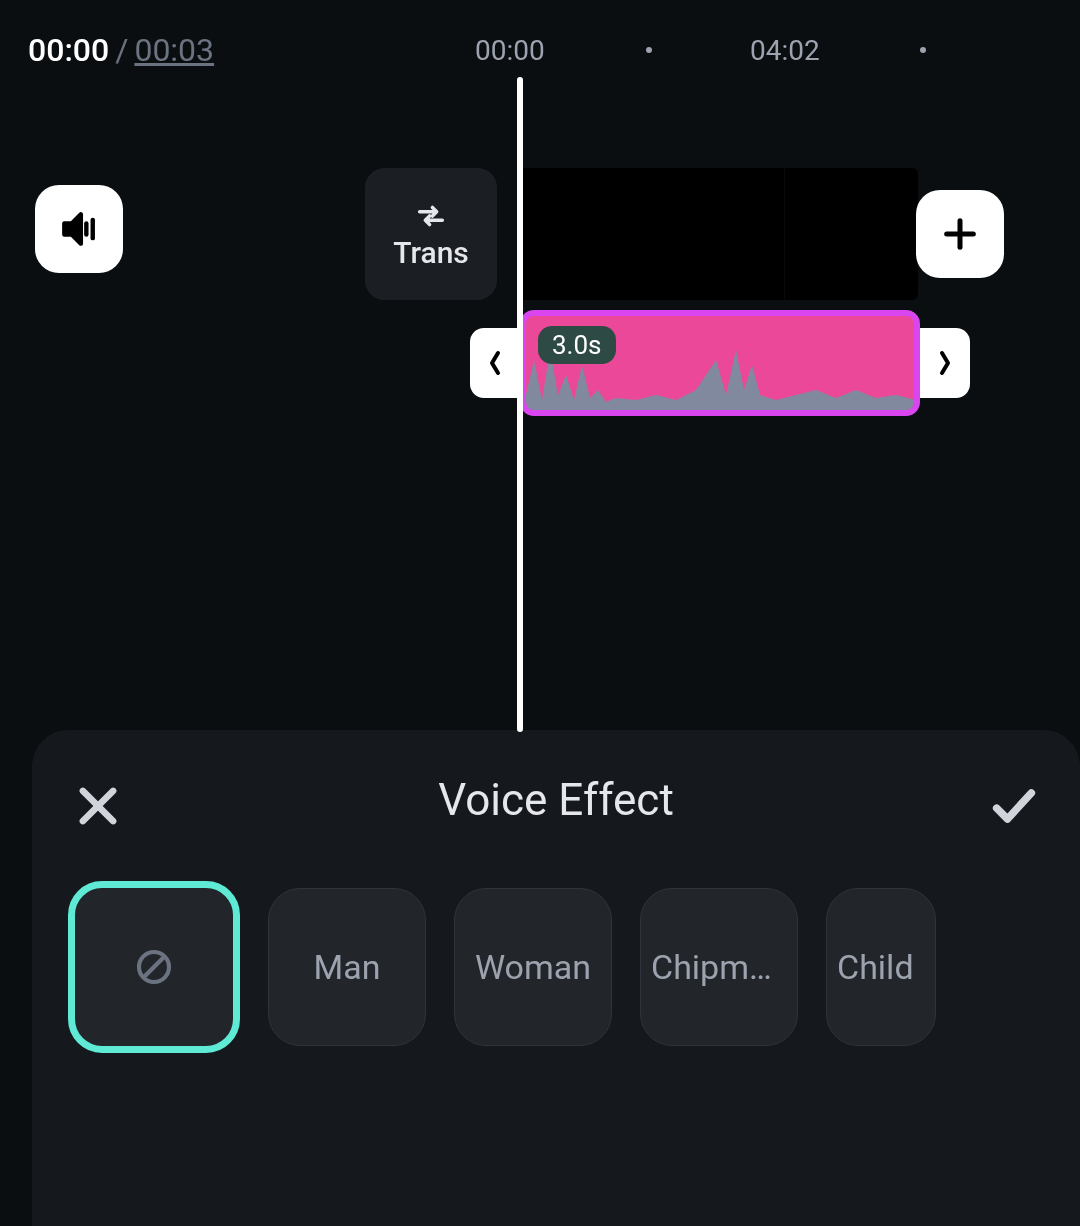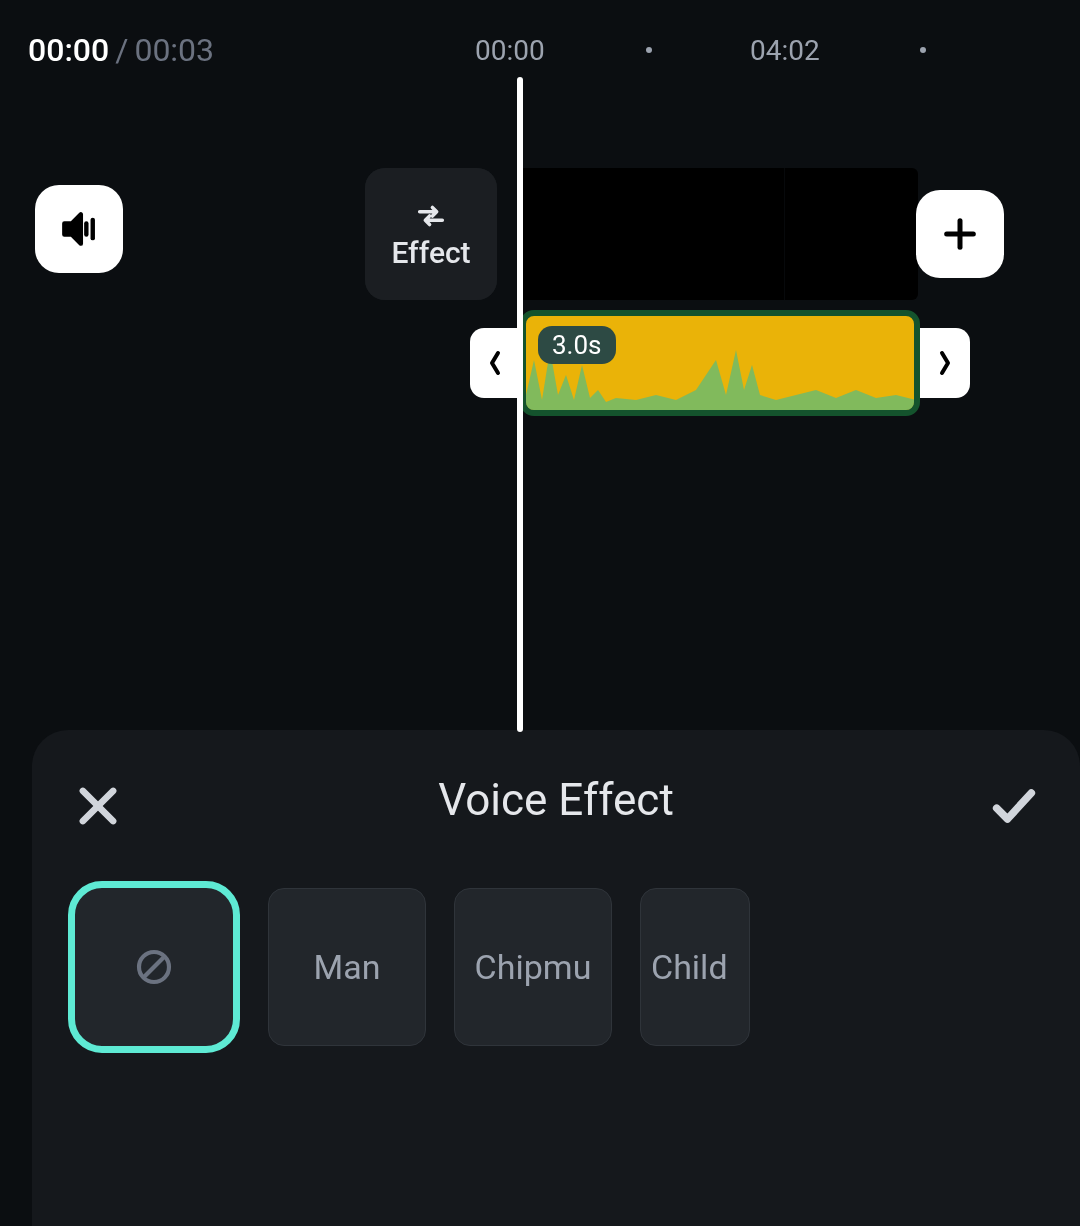"00:03" .time-total { text-decoration: none -> underline }
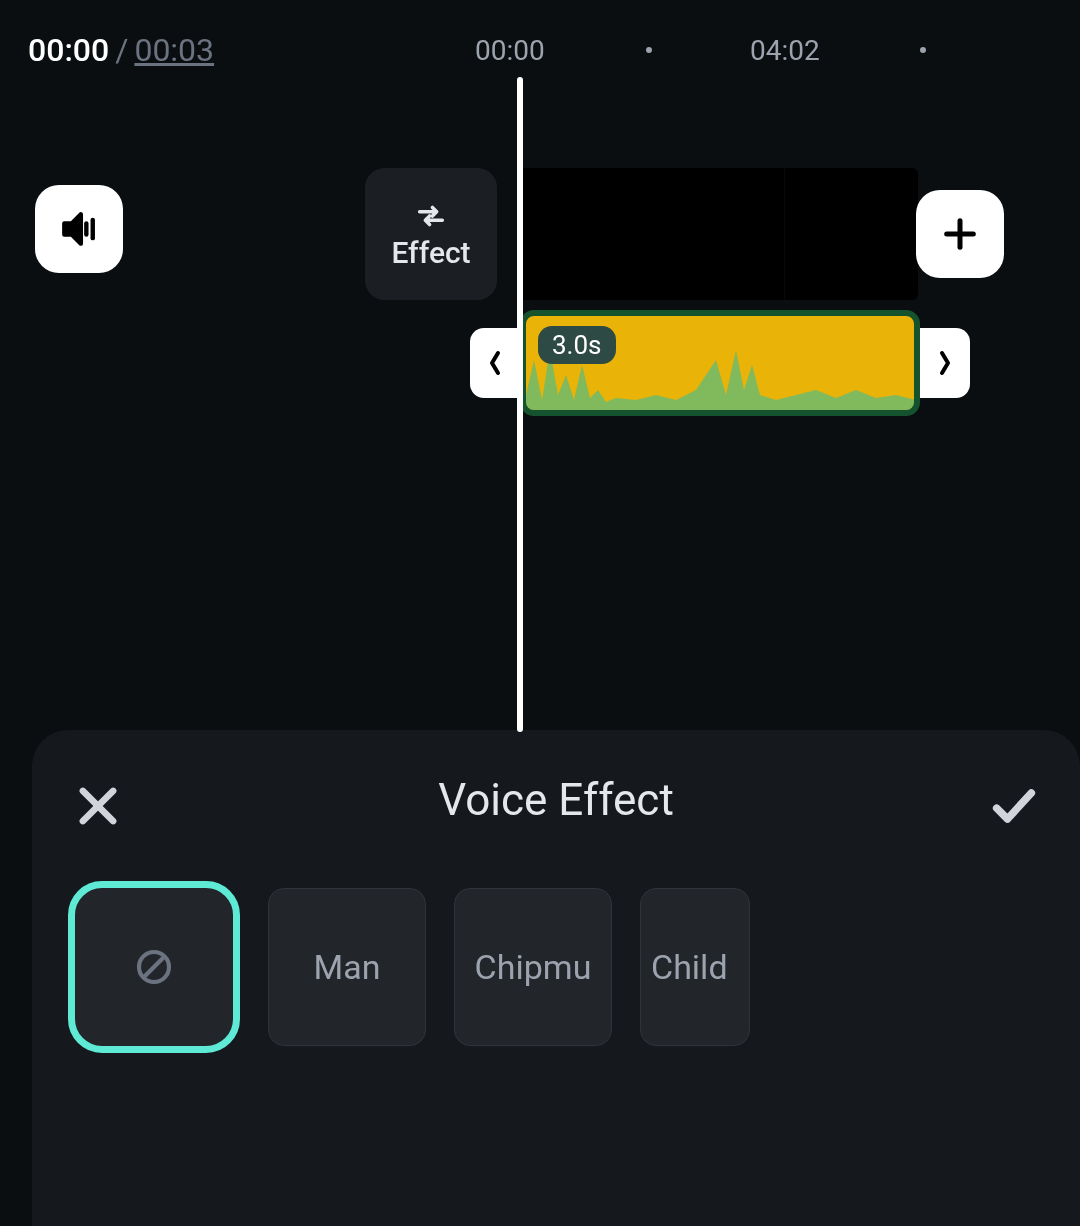"Effect" span.cover-label { text: Effect -> Trans }
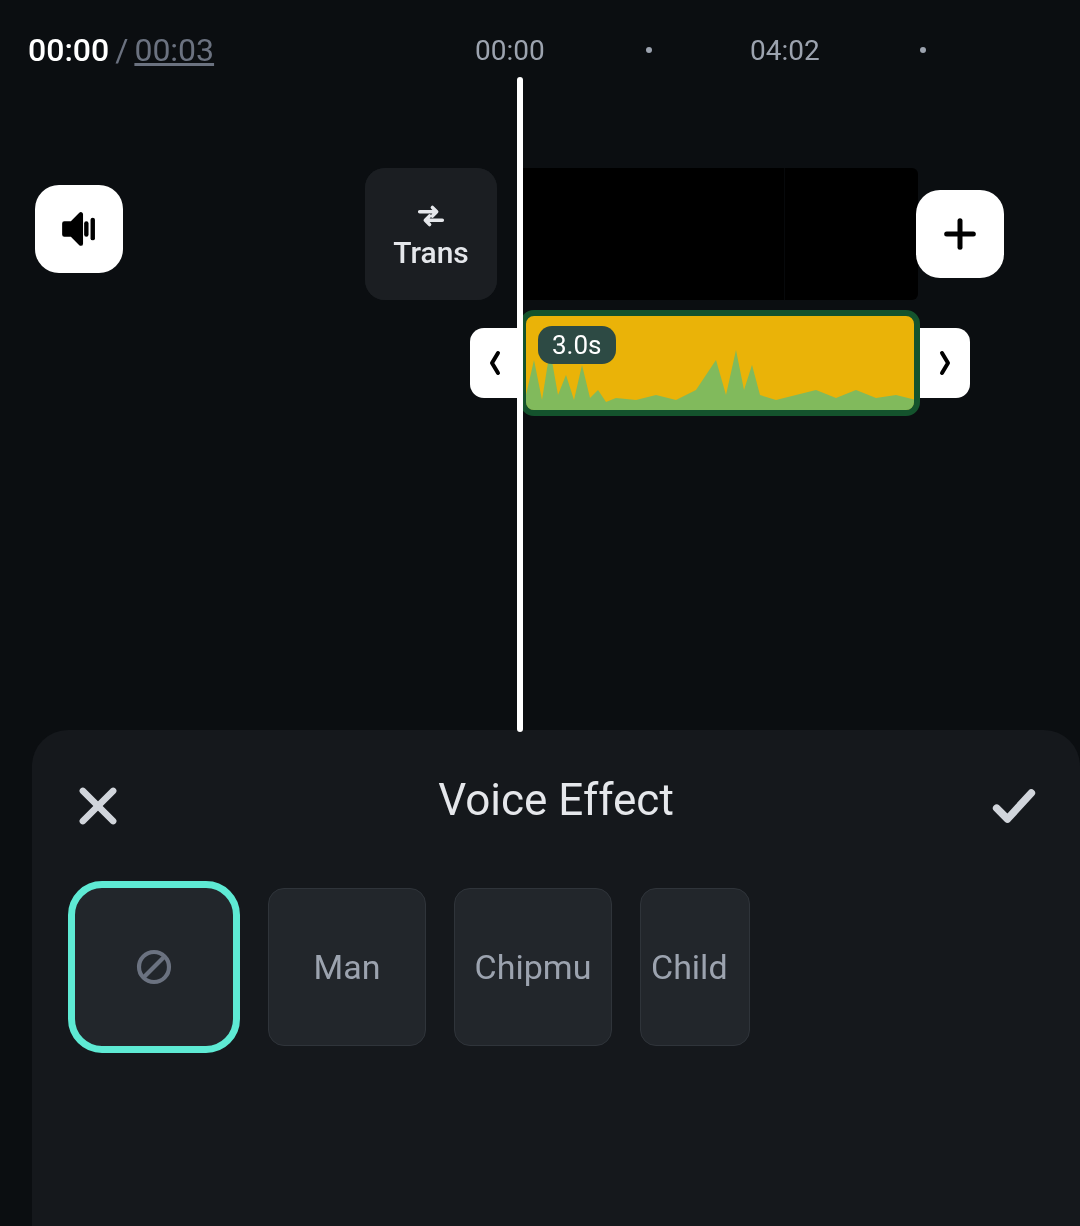"3.0s" .audio-clip { background: #eab308 -> #ec4899; border: 6px solid #14532d -> 6px solid #d946ef }
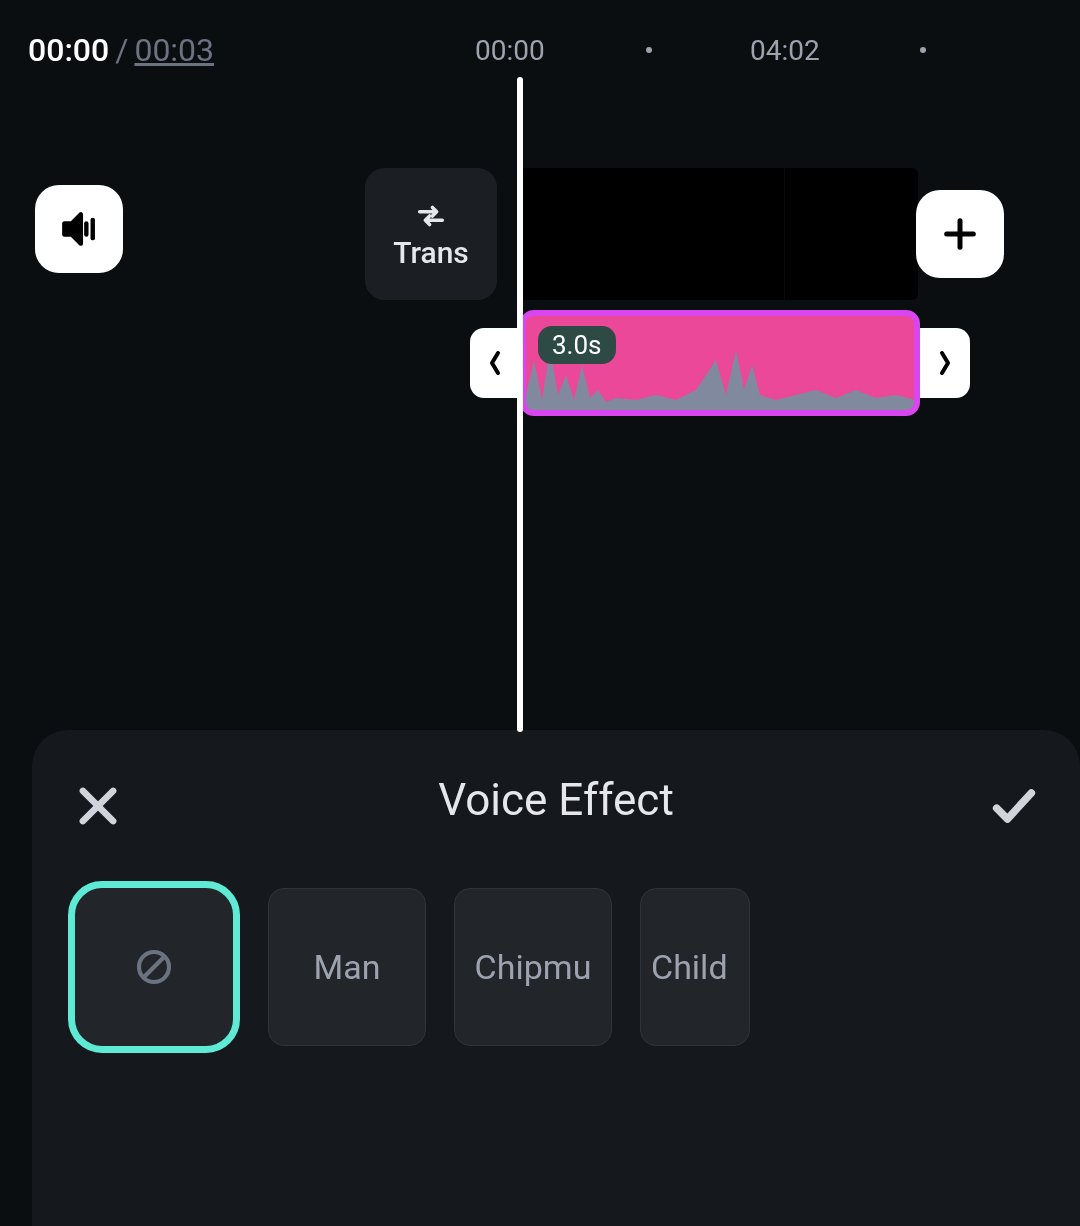"Man" .effect-tile { border-radius: 16px -> 32px }
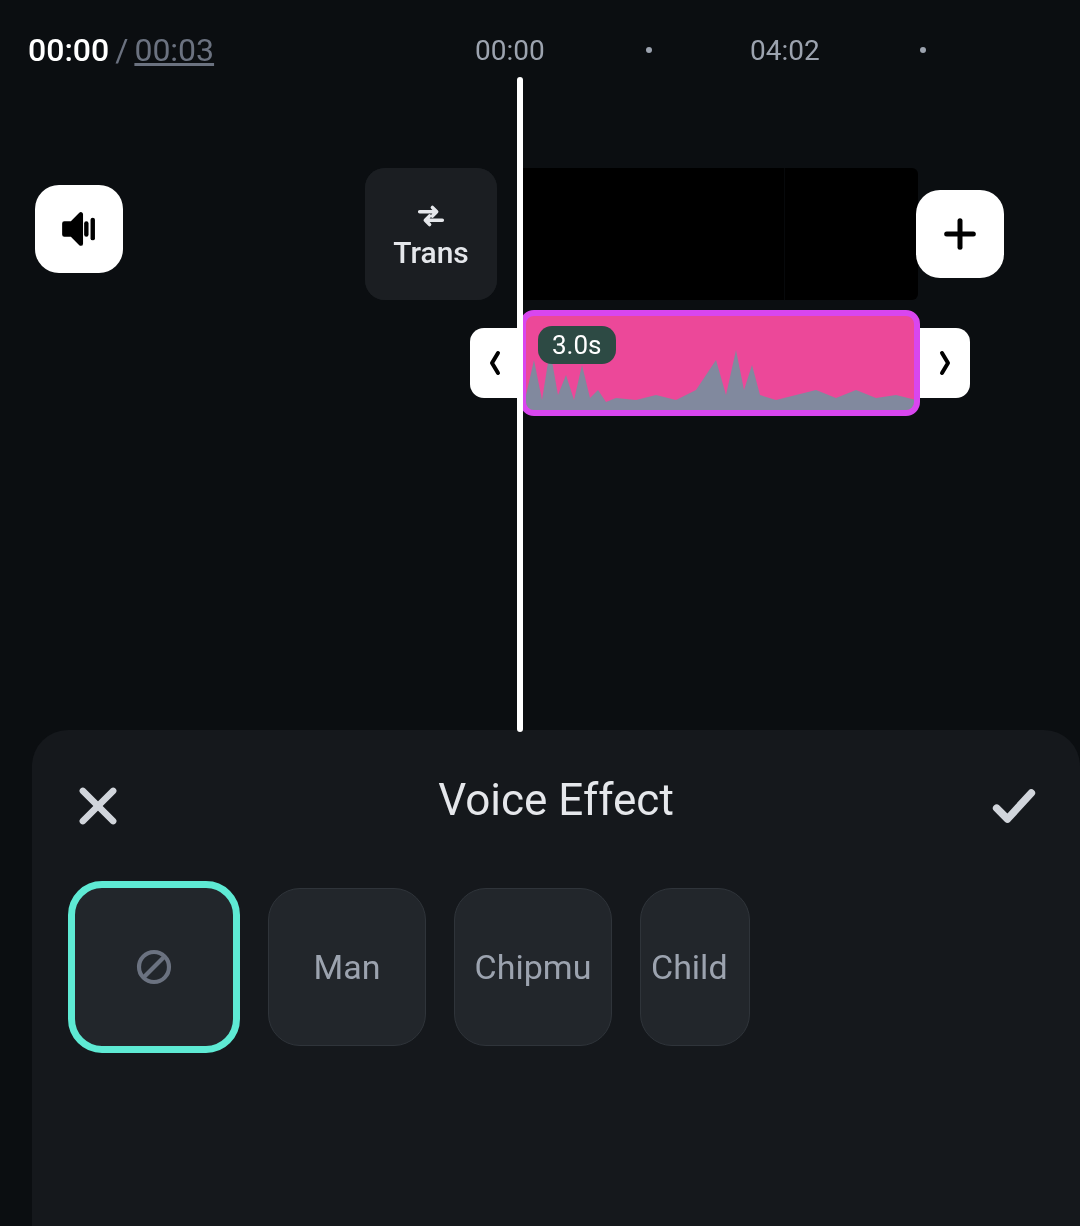"Chipmu" span.ellipsis { text: Chipmu -> Woman }
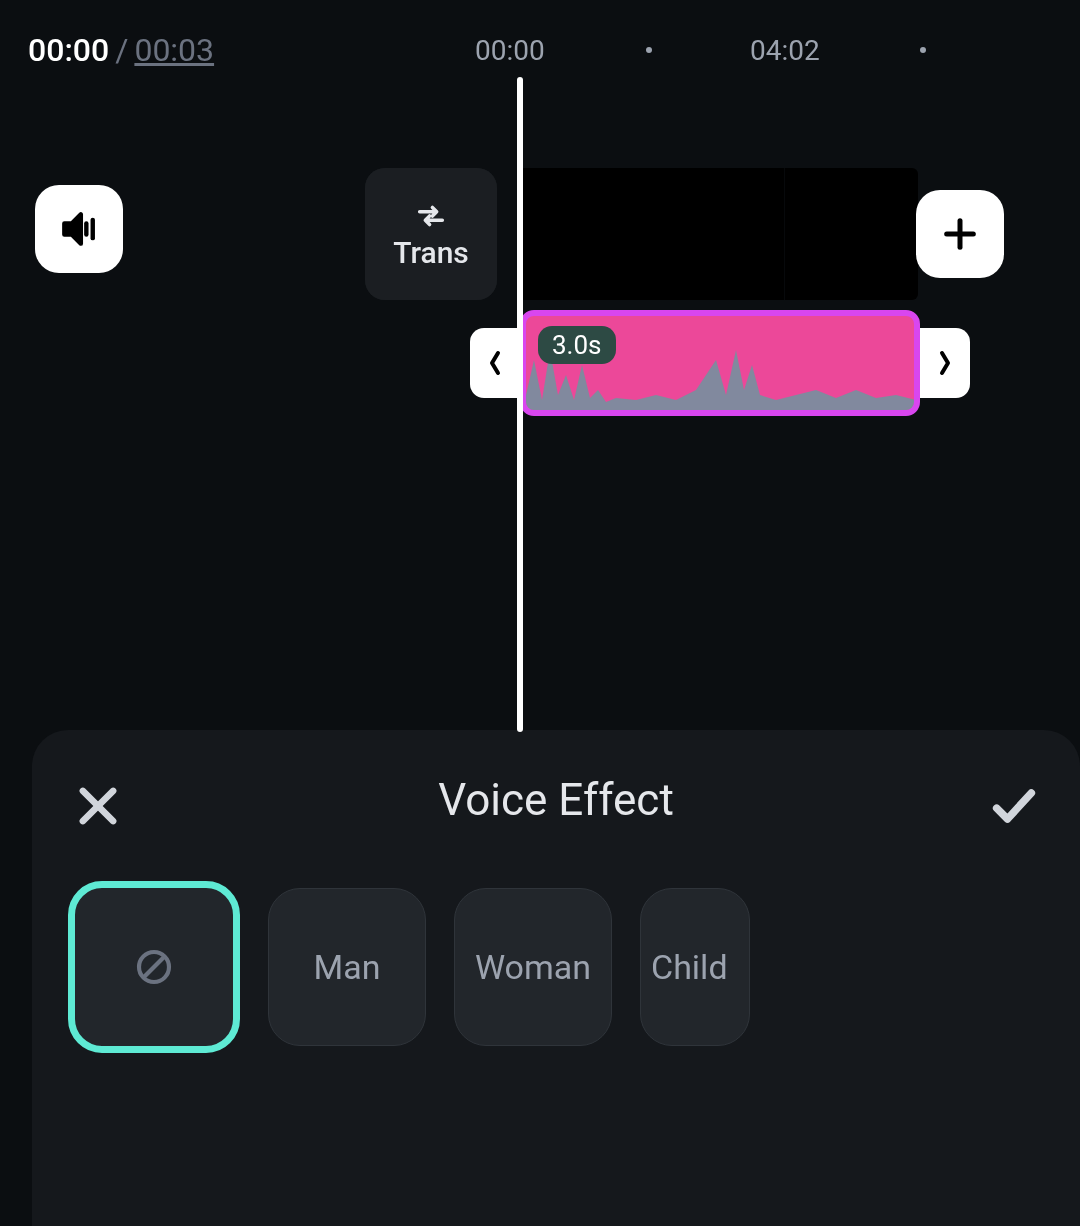"Chipmu…" div.effect-tile { html: none -> <div> <span>Chipmu…</span> </div> }
